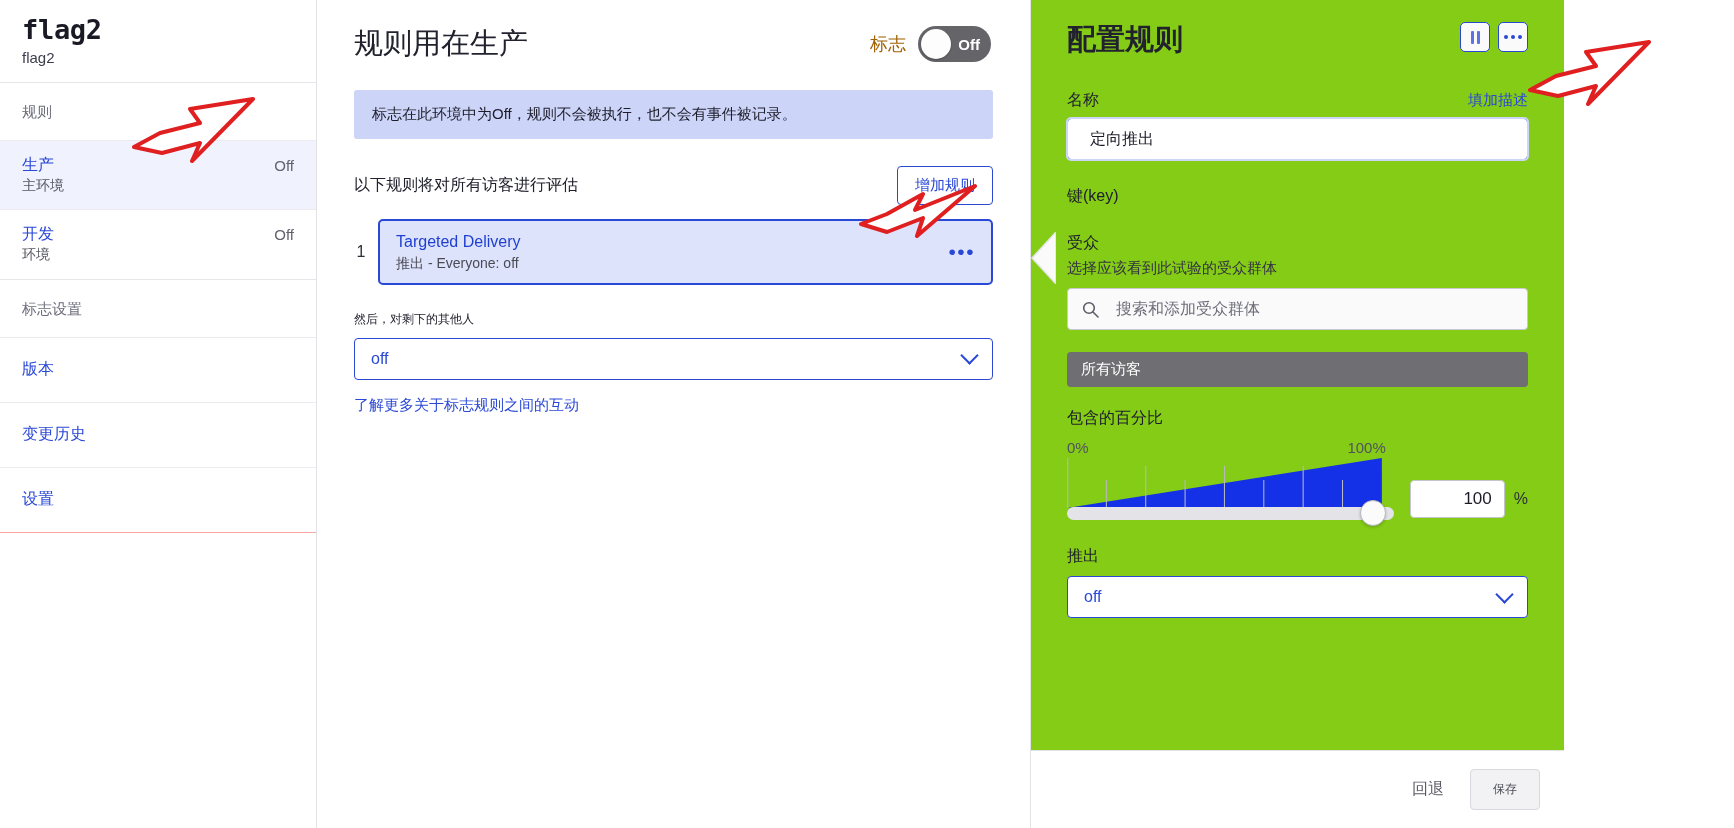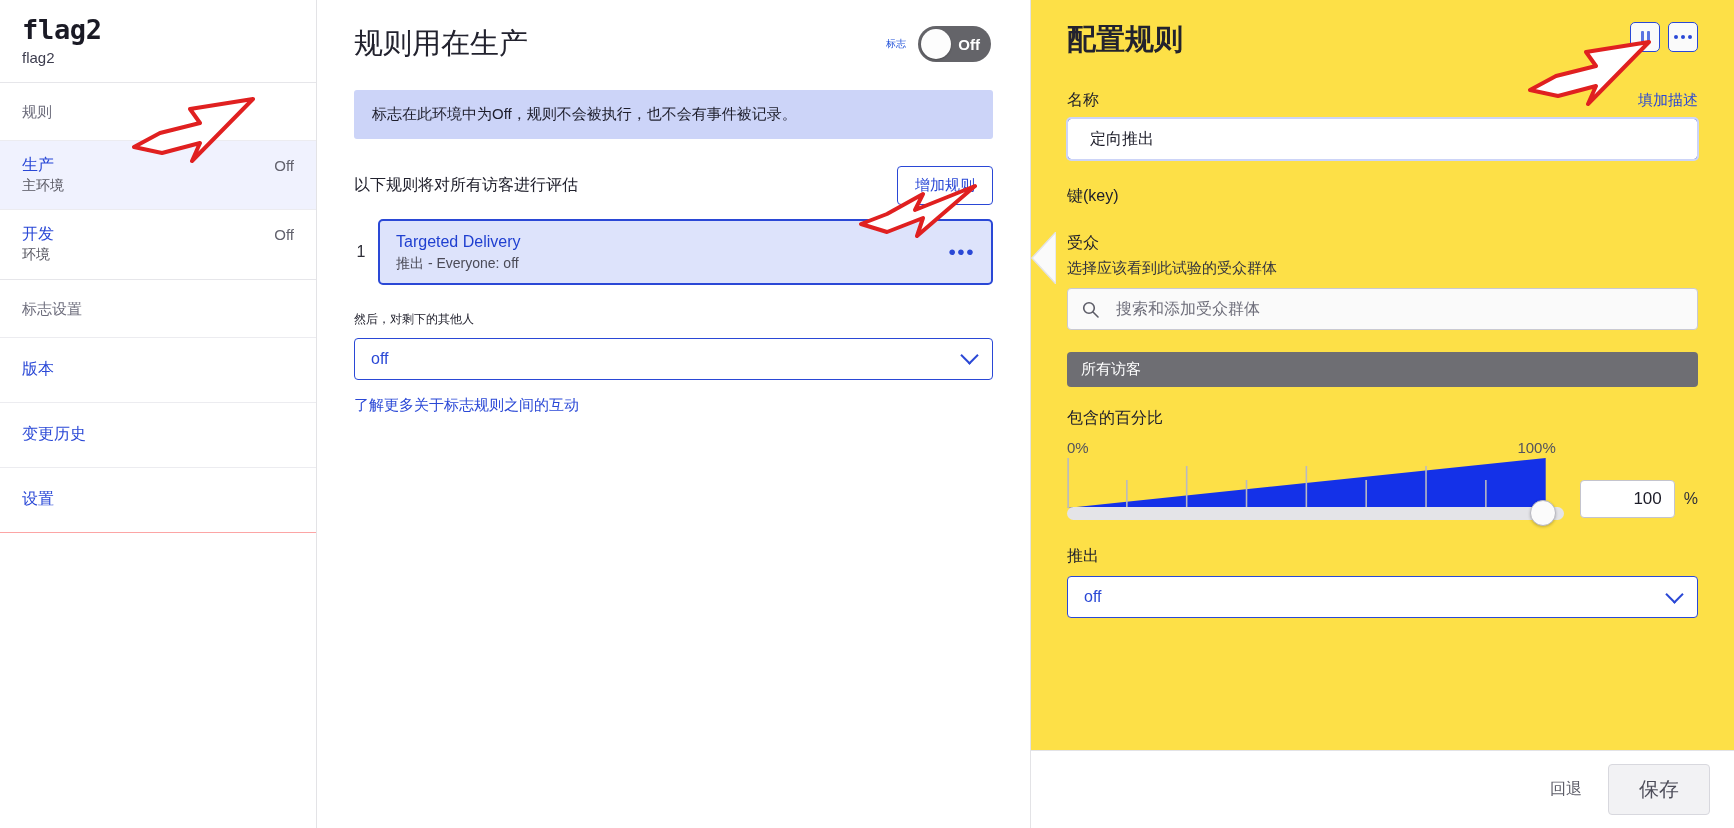"flag2" .app { width: 1734px -> 1564px }
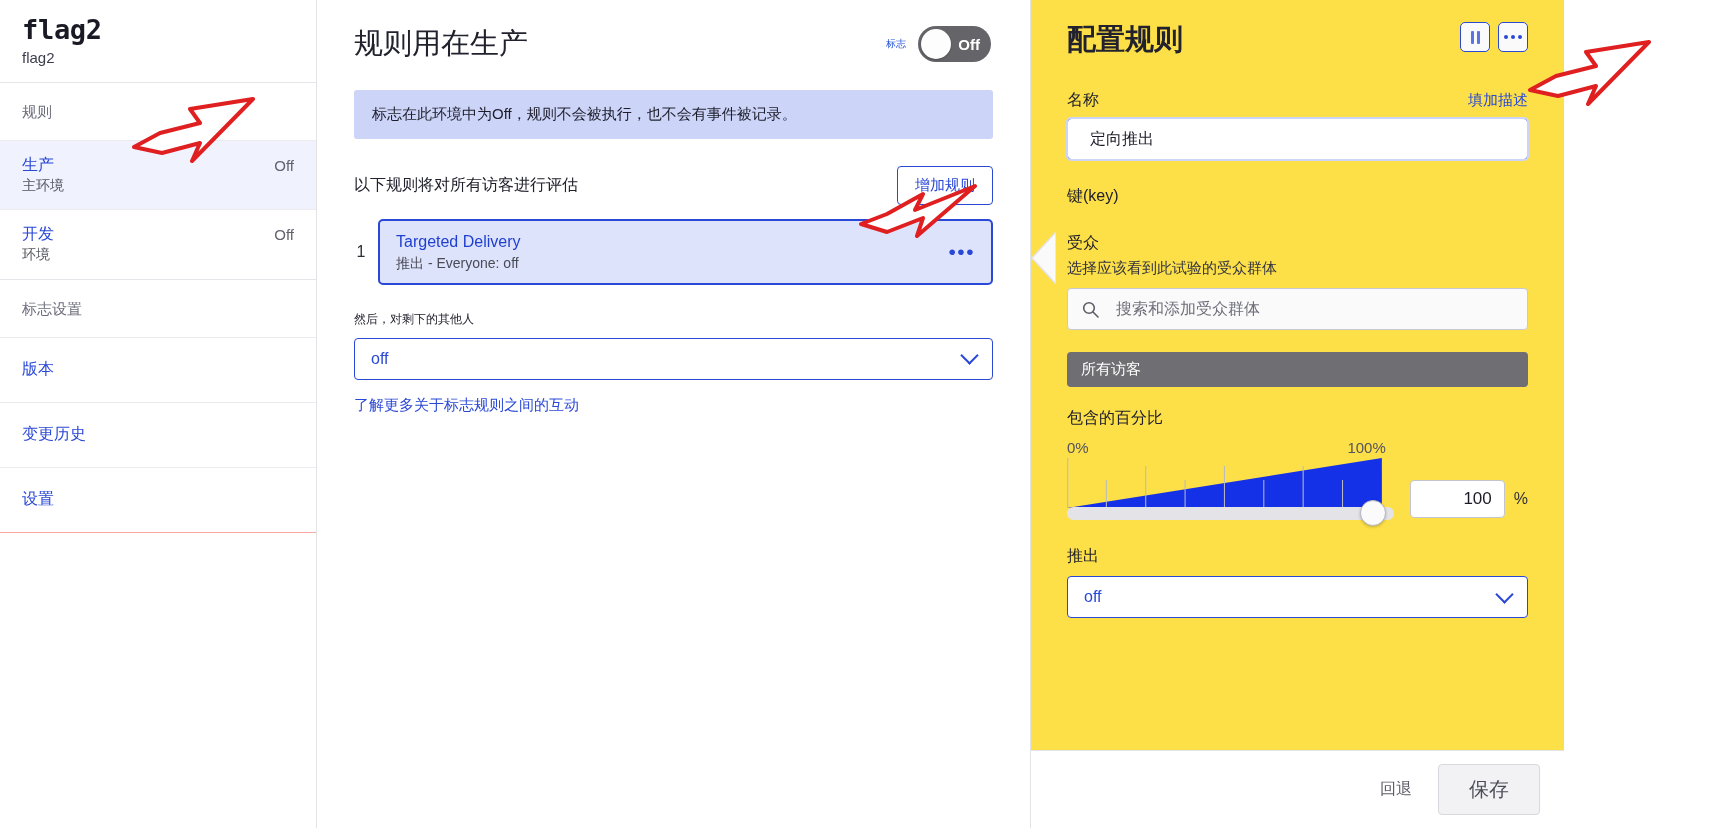"标志" .toggle-label { color: #1d4ed8 -> #a16207; font-size: 10px -> 18px }
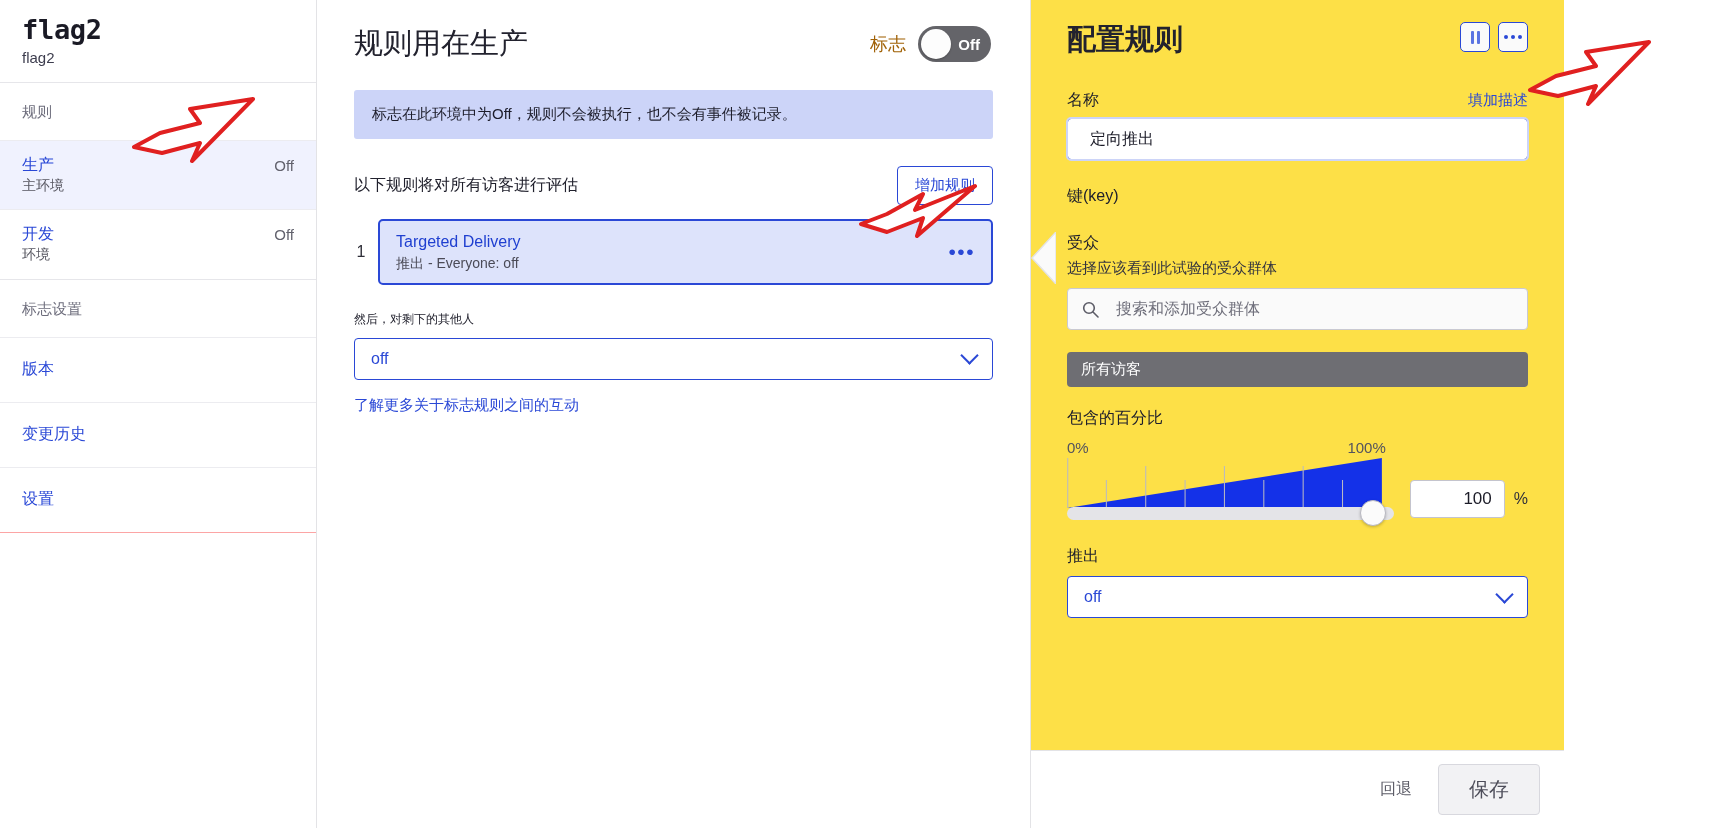"配置规则" .right { background: #fde047 -> #84cc16 }
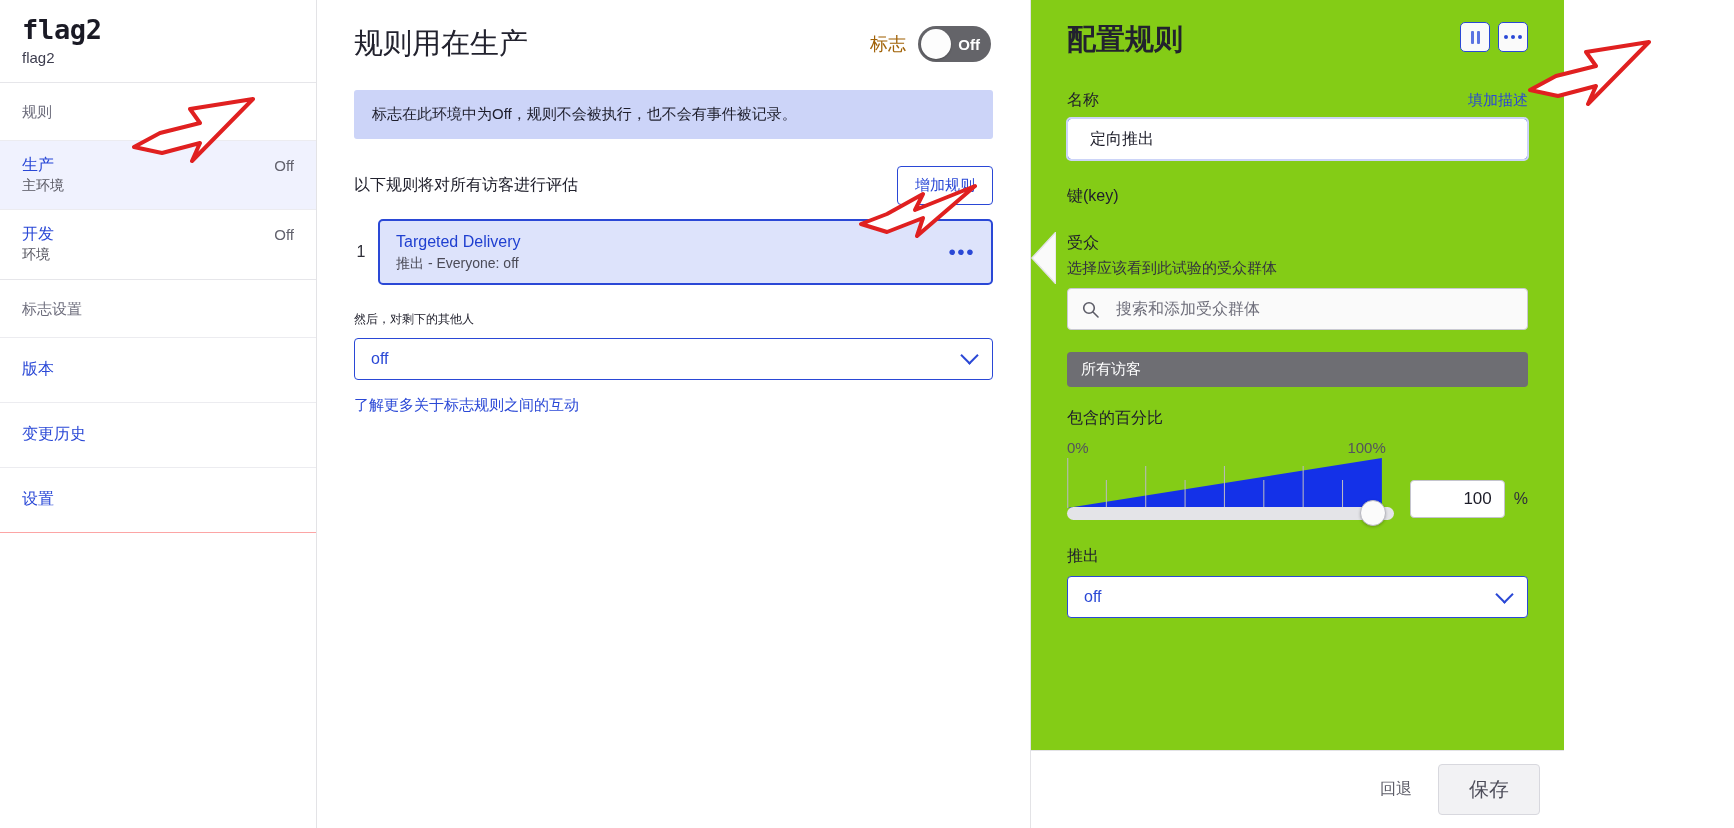"保存" .btn-save { font-size: 20px -> 12px; padding: 11px 30px -> 11px 22px }
